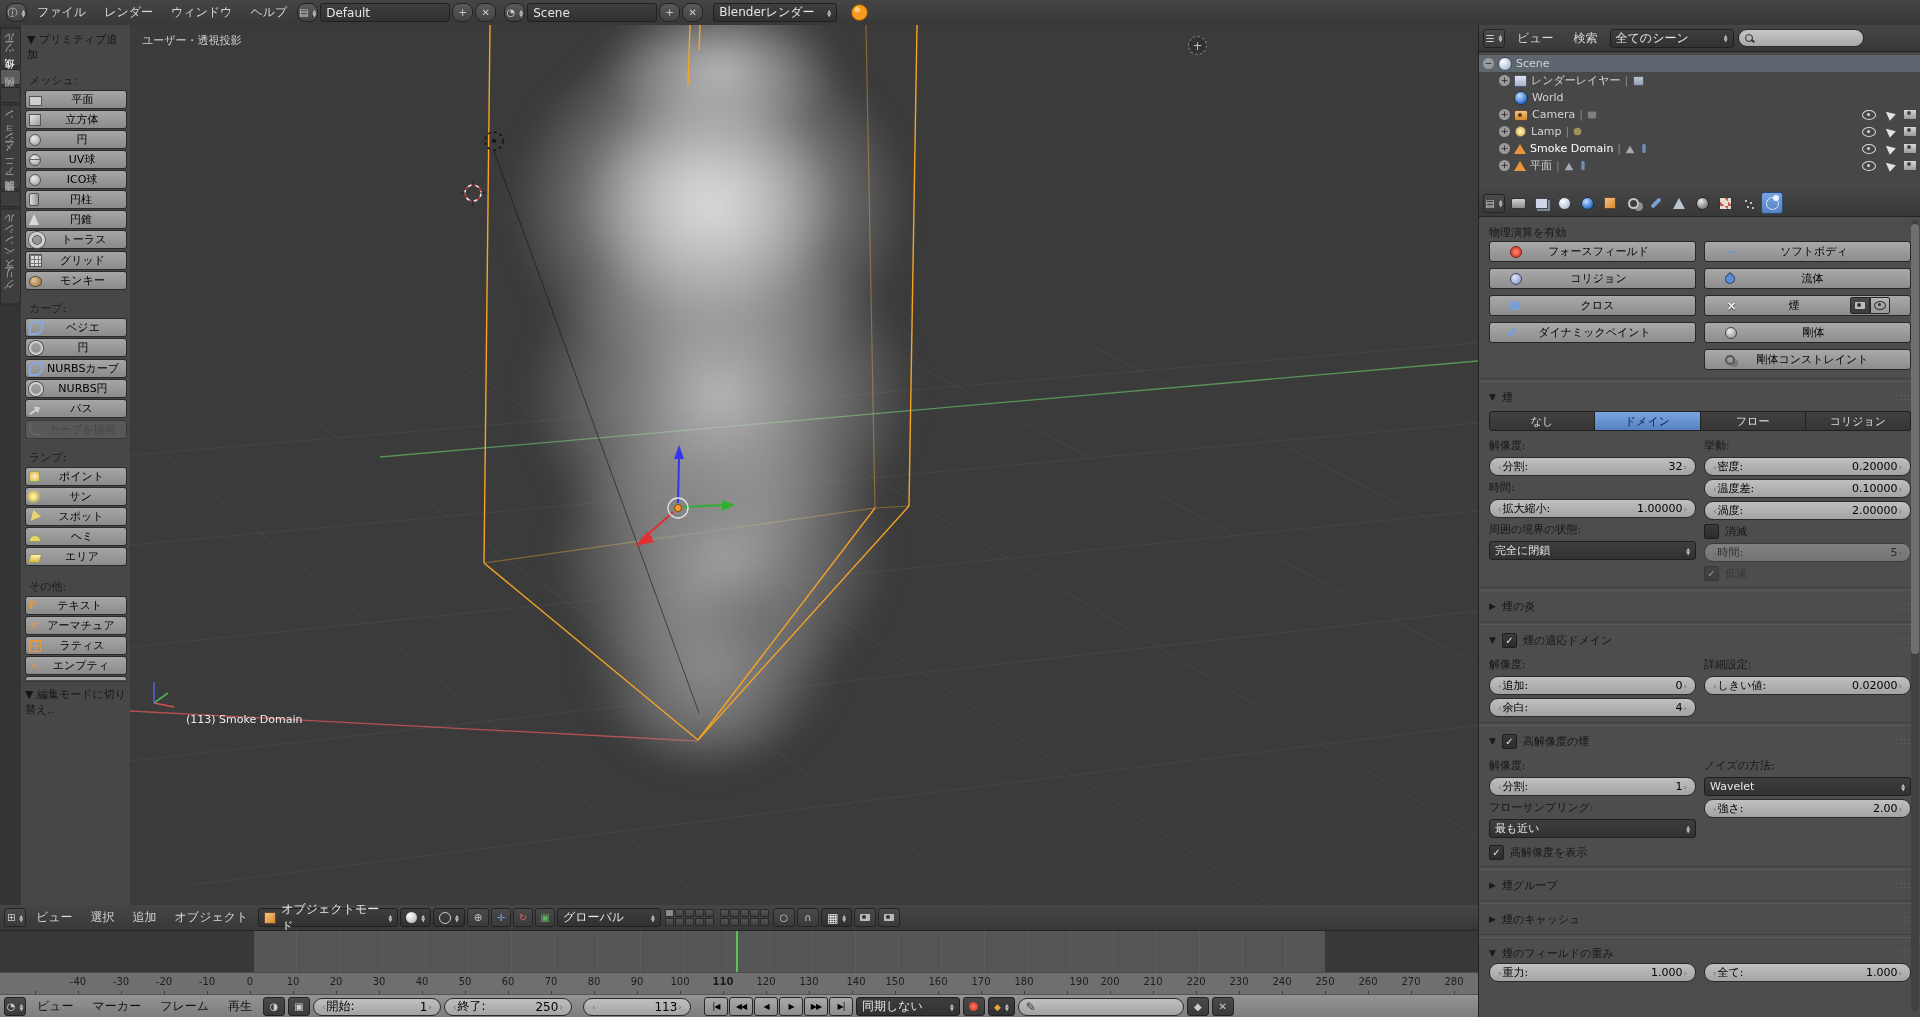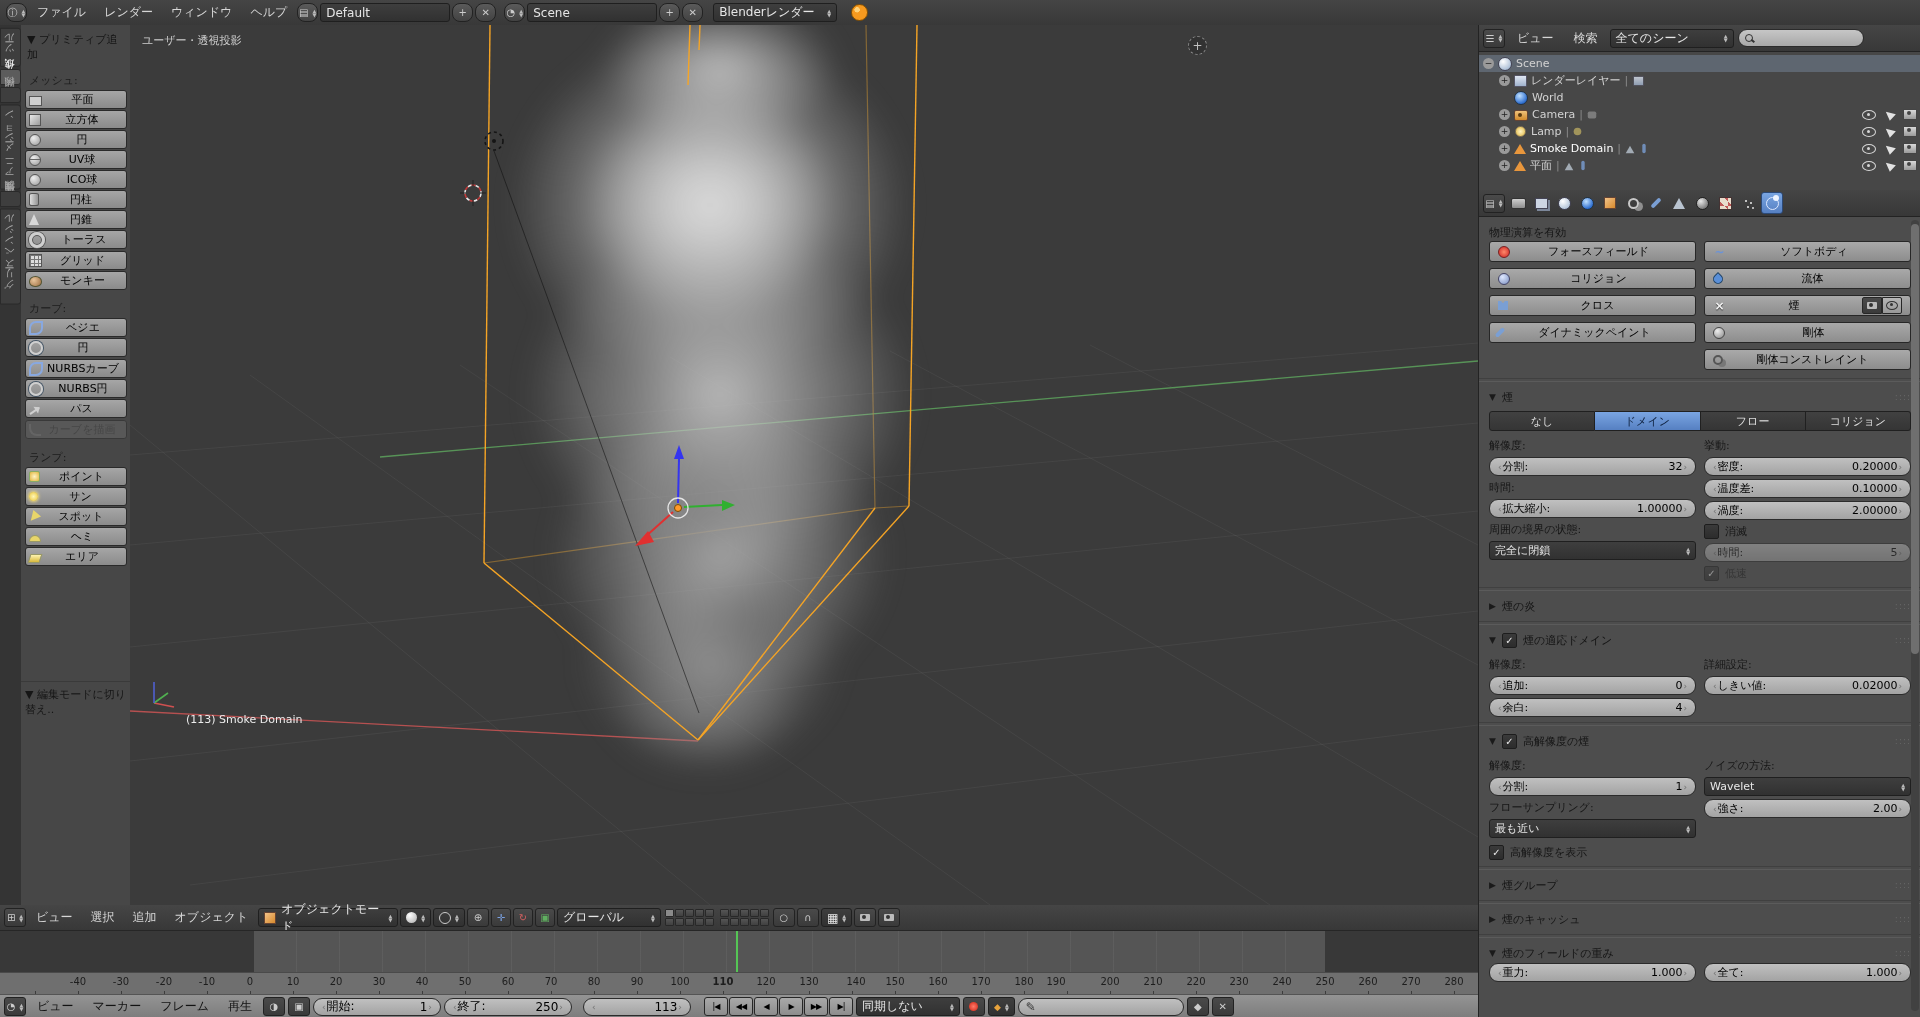"フォースフィールド" .pbtnrow { padding: 0 8px -> 0 20px }
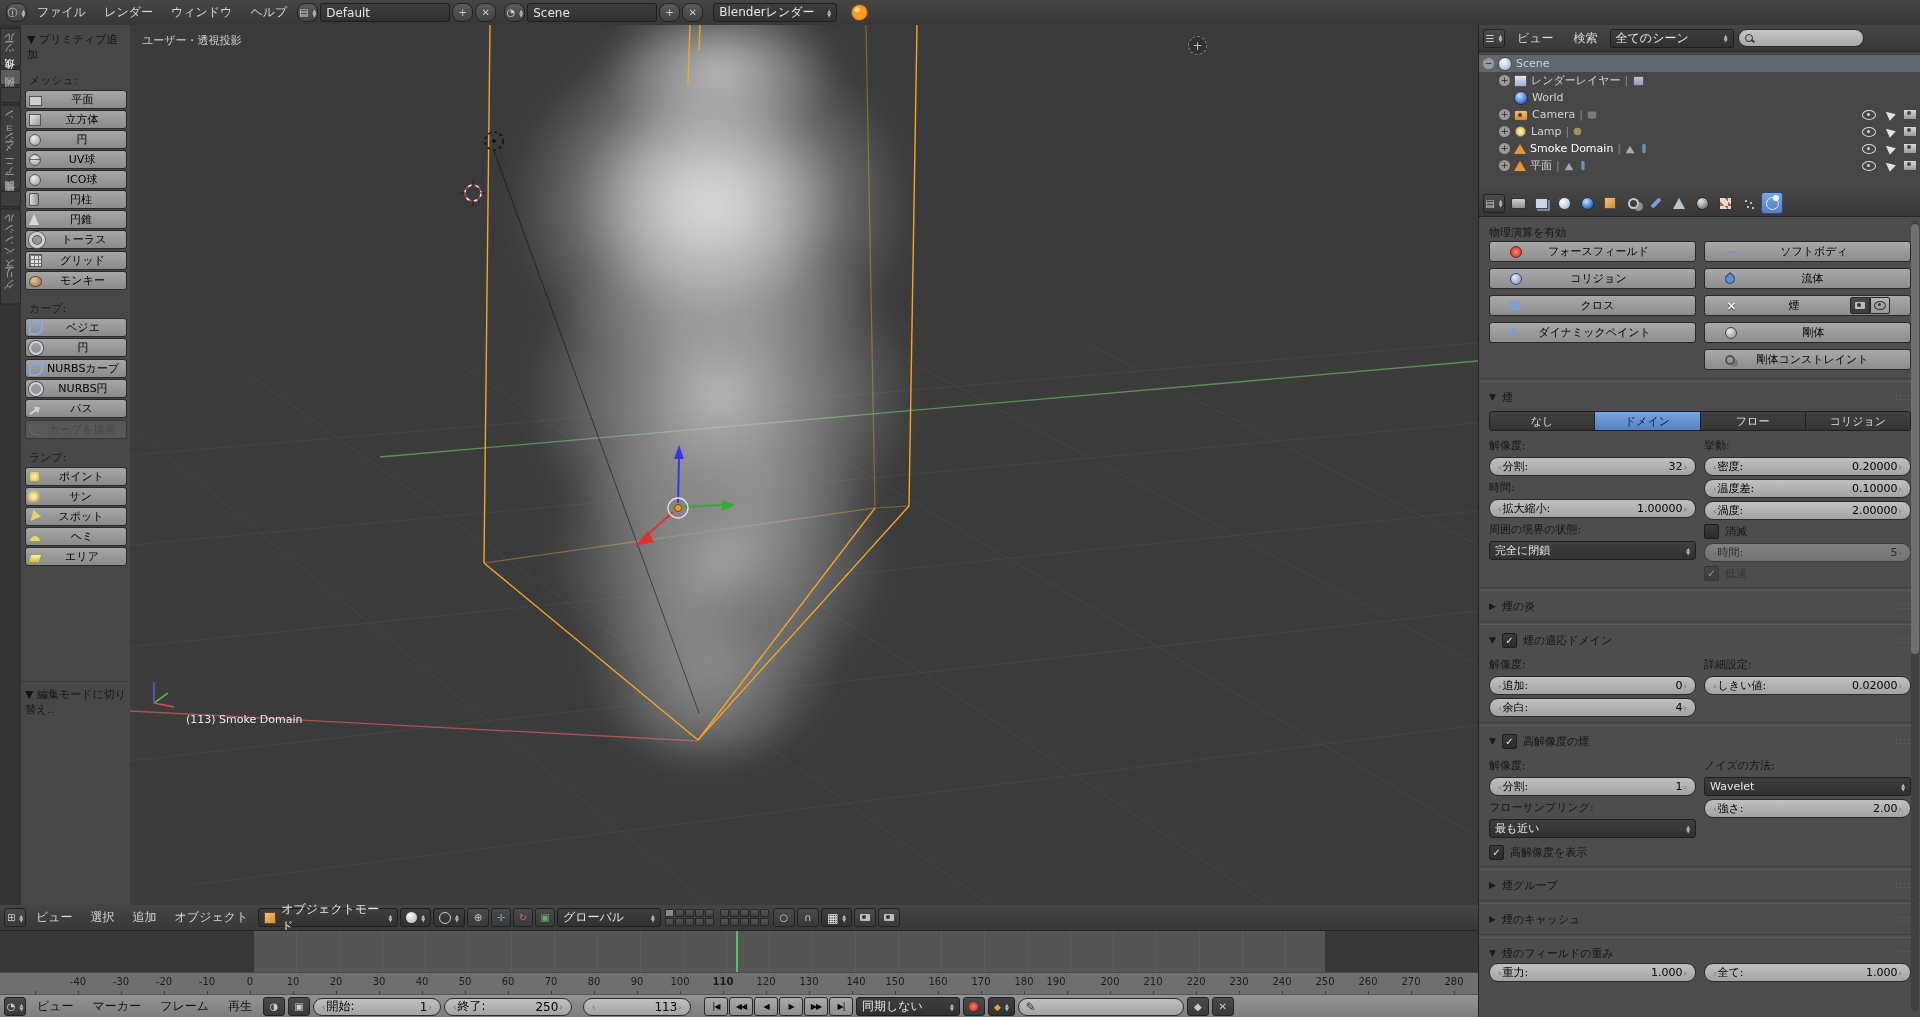"その他:" div.ts-sec { html: none -> <div> <div>その他:</div> <div> <span>F</span> <span>テキスト</span> </div> <div> <span>大</span> <span>アーマチュア</span> </div> <div> <span></span> <span>ラティス</span> </div> <div> <span>人</span> <span>エンプティ</span> </div> <div> <span></span> <span>スピーカ</span> </div> </div> }
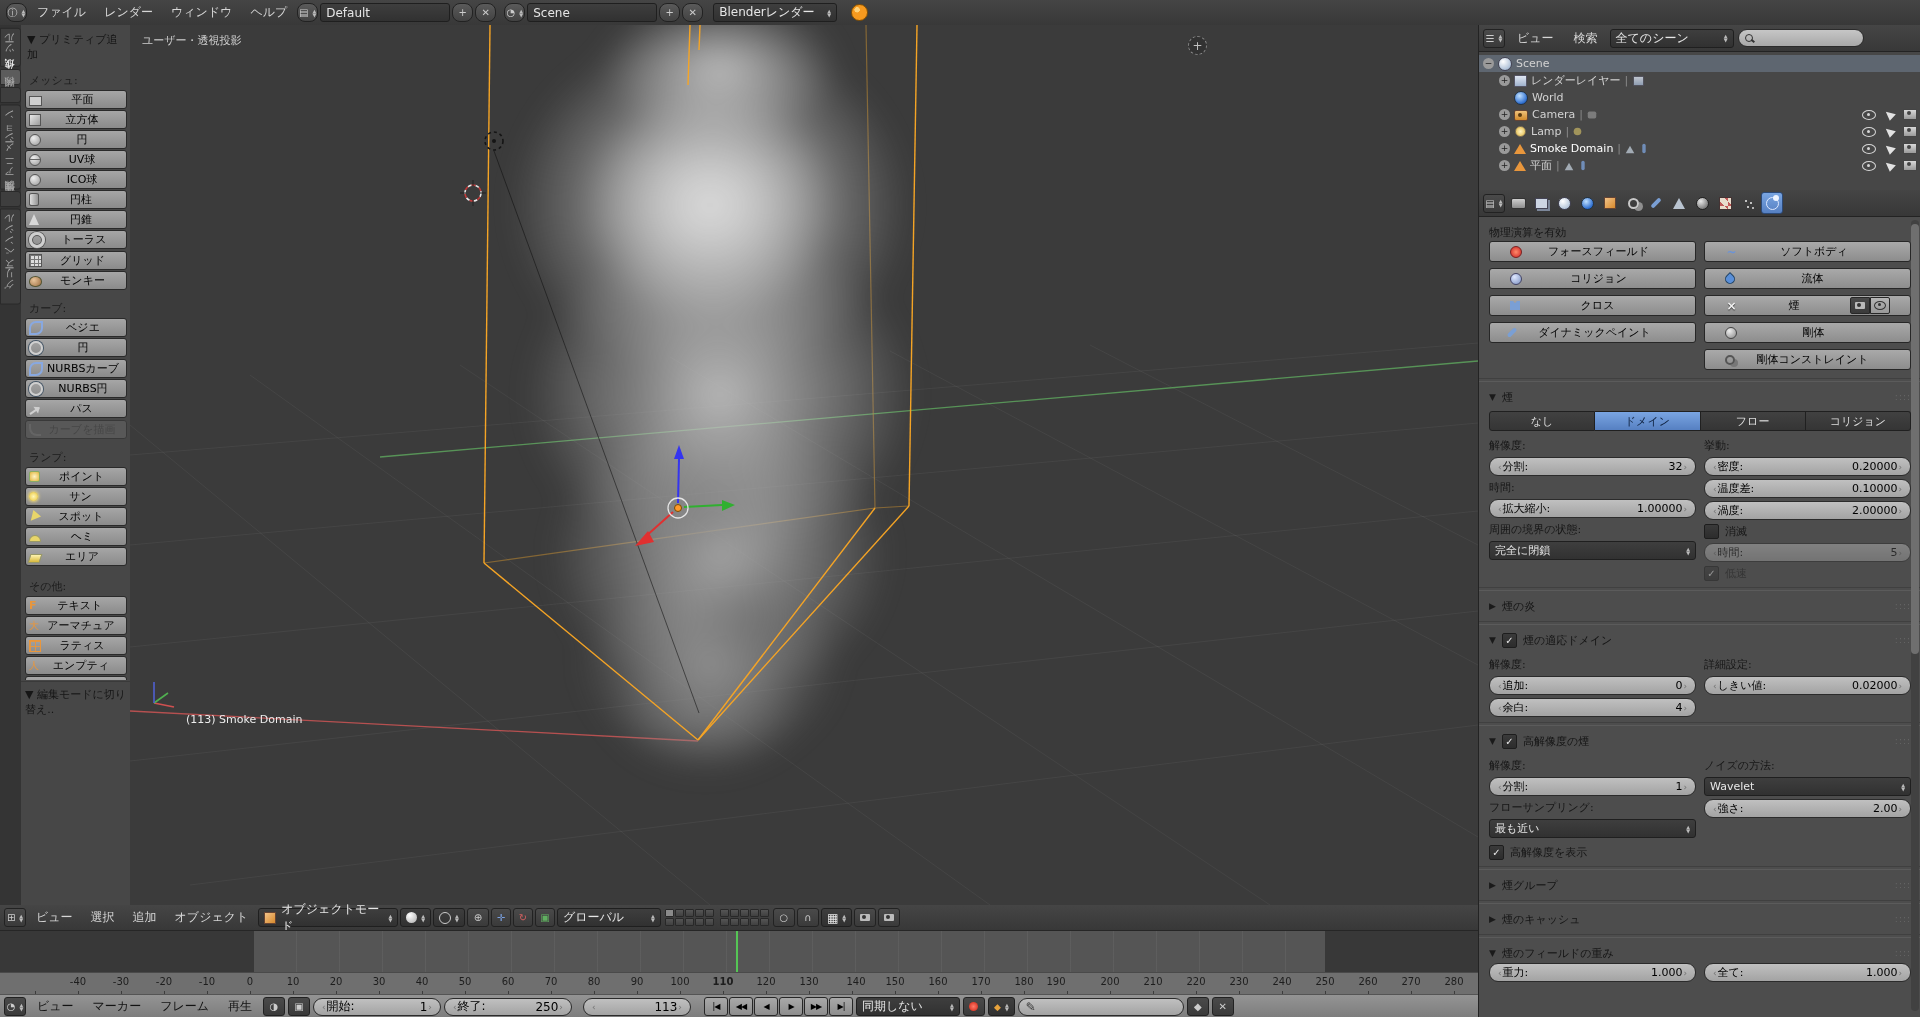"190" span.rlabel { left: 1056px -> 1079px }
